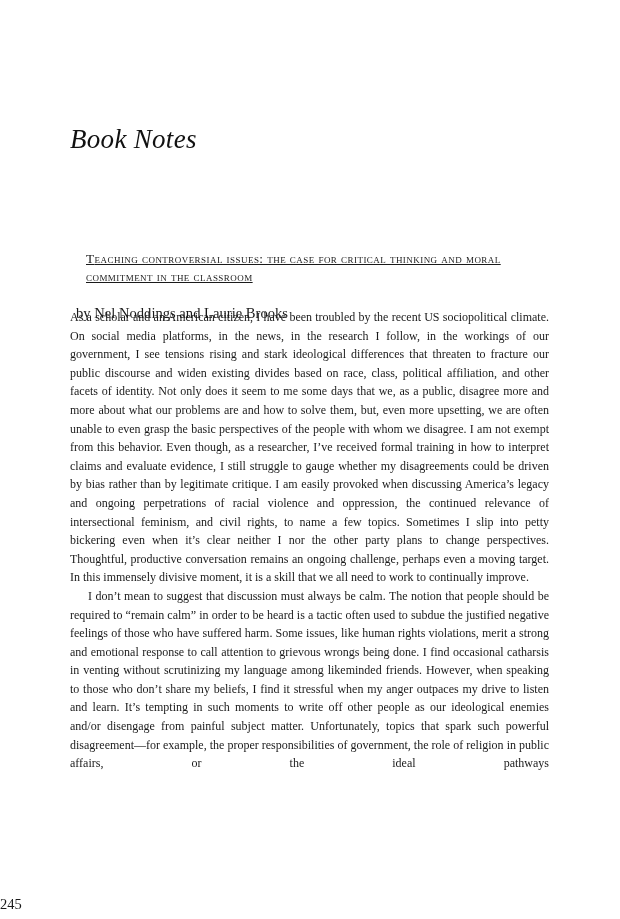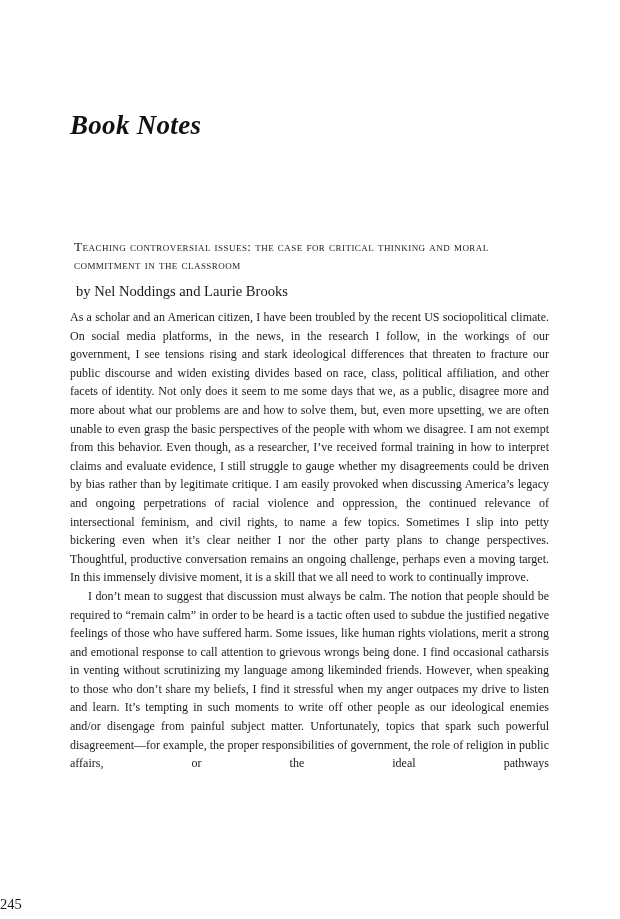"Book Notes" .section-title { font-weight: bold -> normal; top: 111px -> 125px }
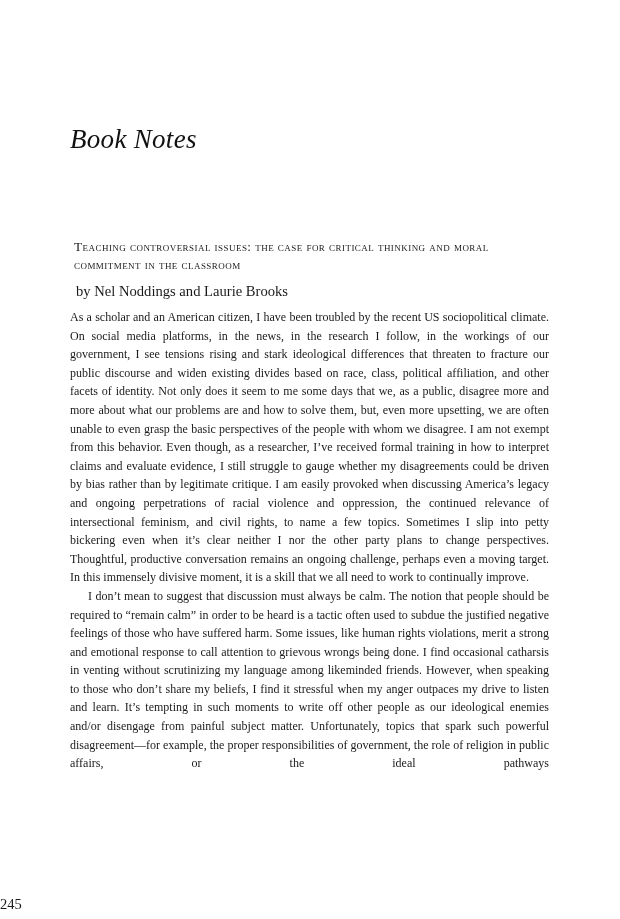"teaching controversial issues: the case" .book-title { margin: 4px -> 16px; text-decoration: none -> underline }
